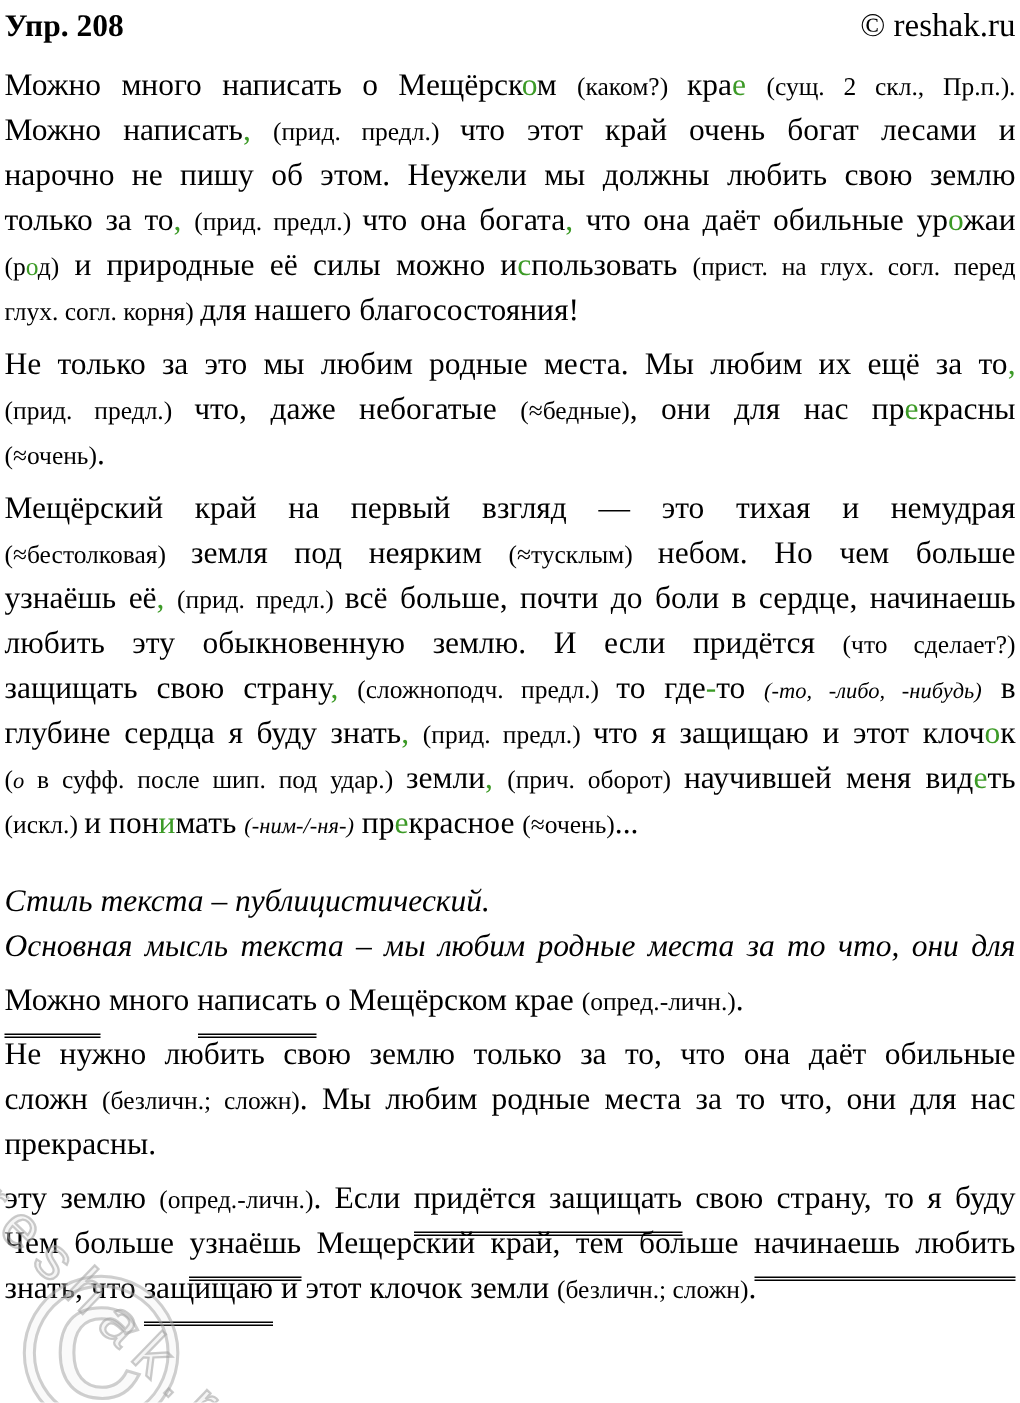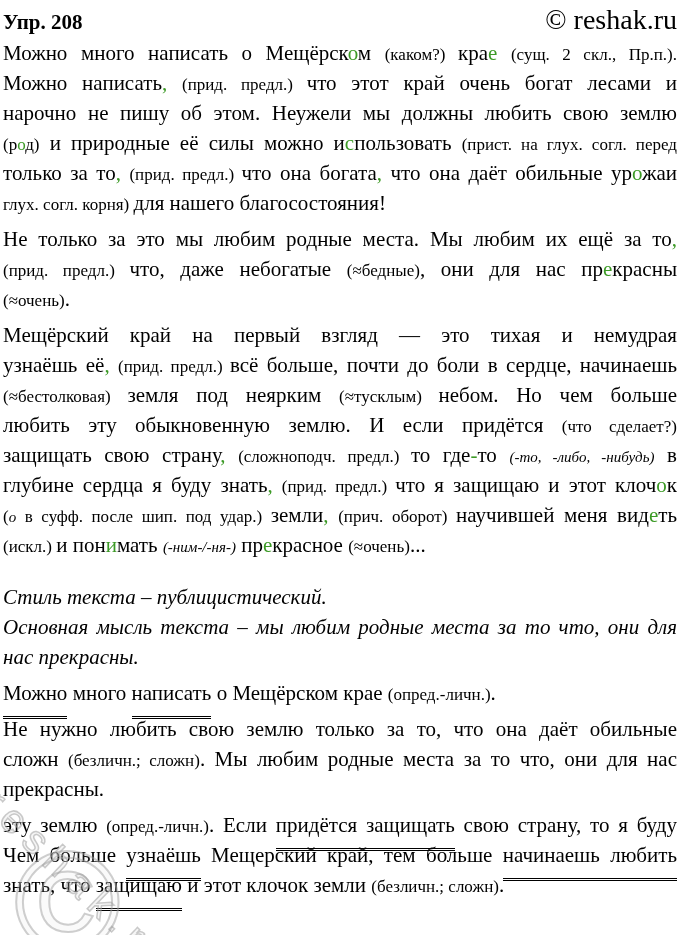"© reshak.ru" .credit { font-size: 28px -> 22px }
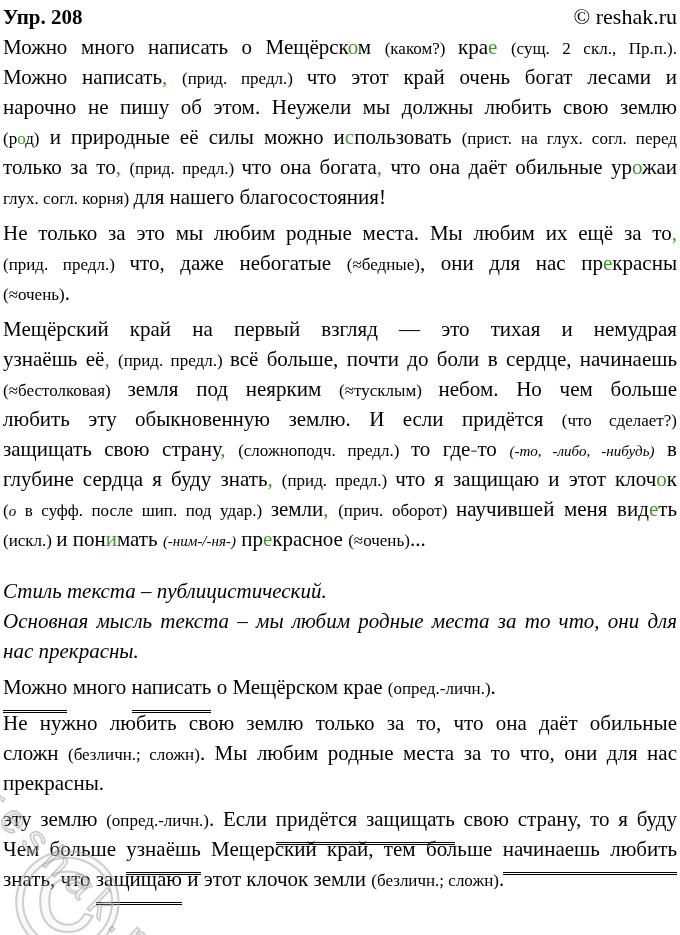"Можно много написать о Мещёрском" .line { line-height: 22px -> 40px }
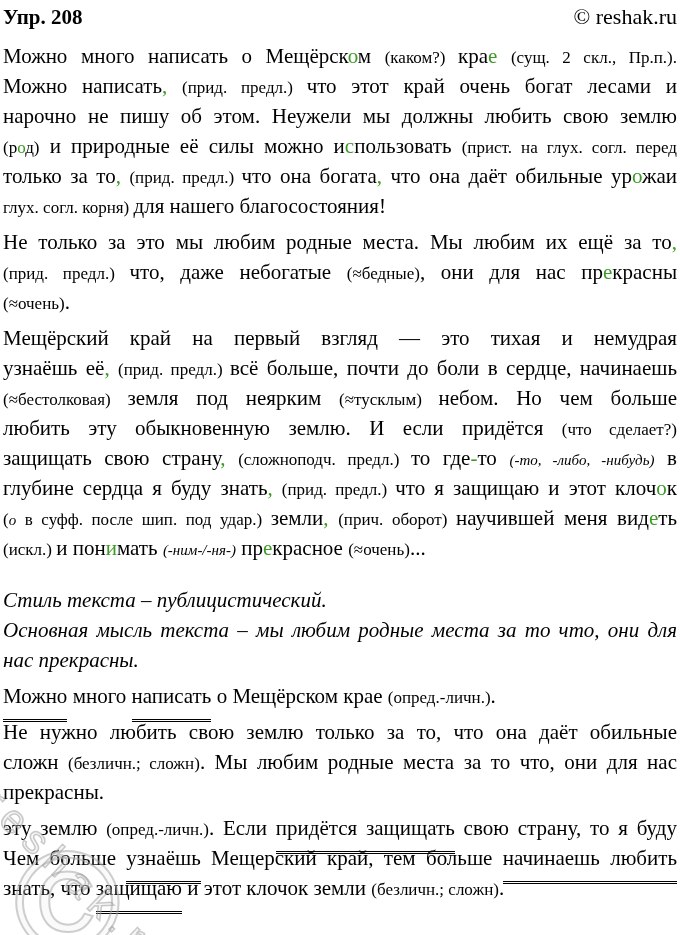"(род) и природные её силы" div.line { order: before "только за то, (прид. предл.)" -> after "только за то, (прид. предл.)" }
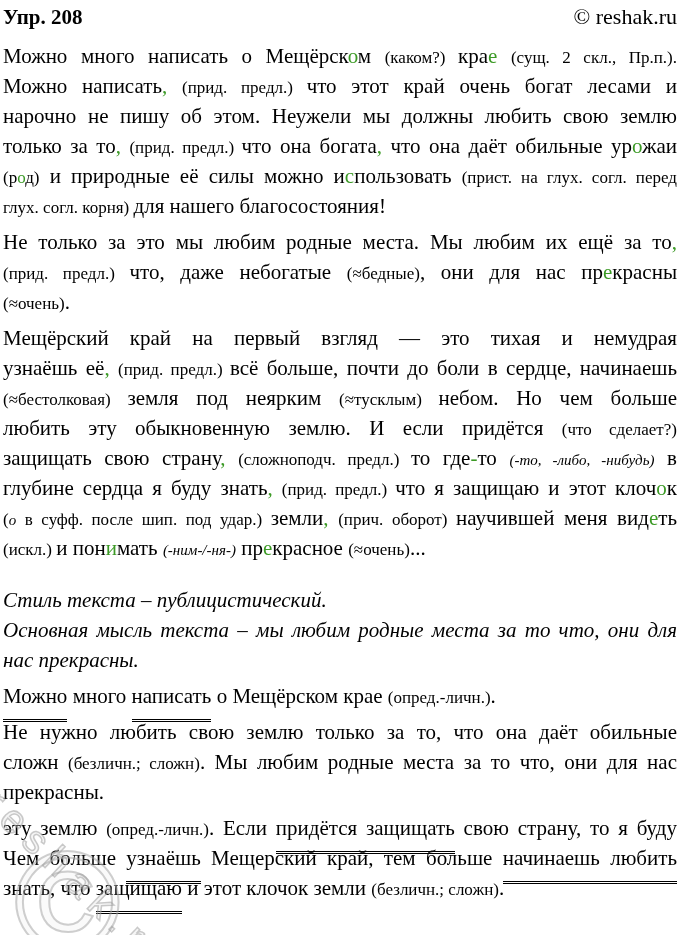"узнаёшь её, (прид. предл.) всё" div.line { order: before "(≈бестолковая) земля под неярким" -> after "(≈бестолковая) земля под неярким" }
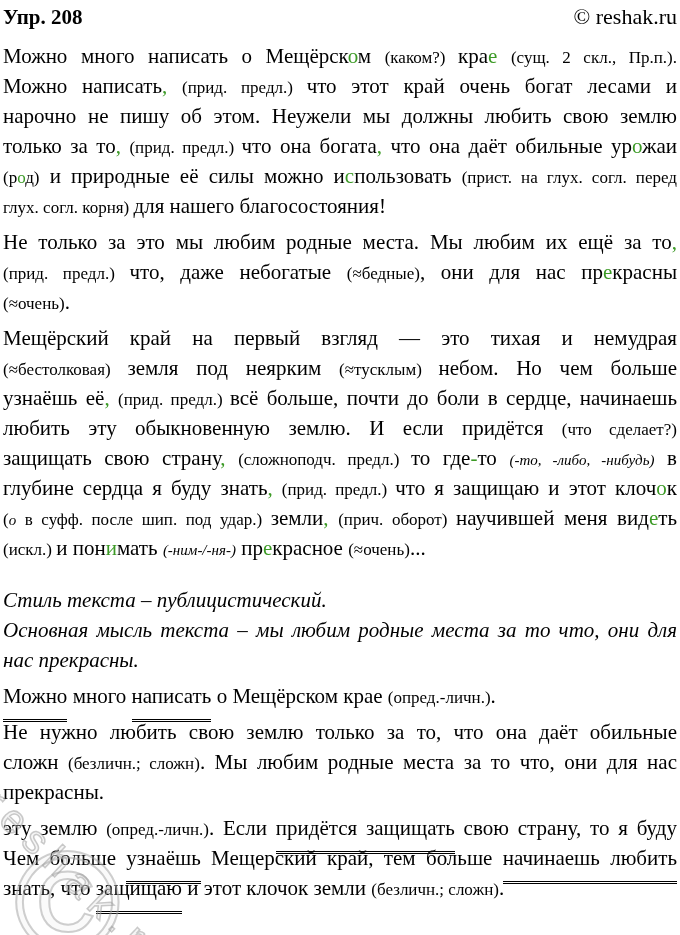"нас прекрасны." div.line { html: <div><span>нас прекрасны.</span></div> -> none }
